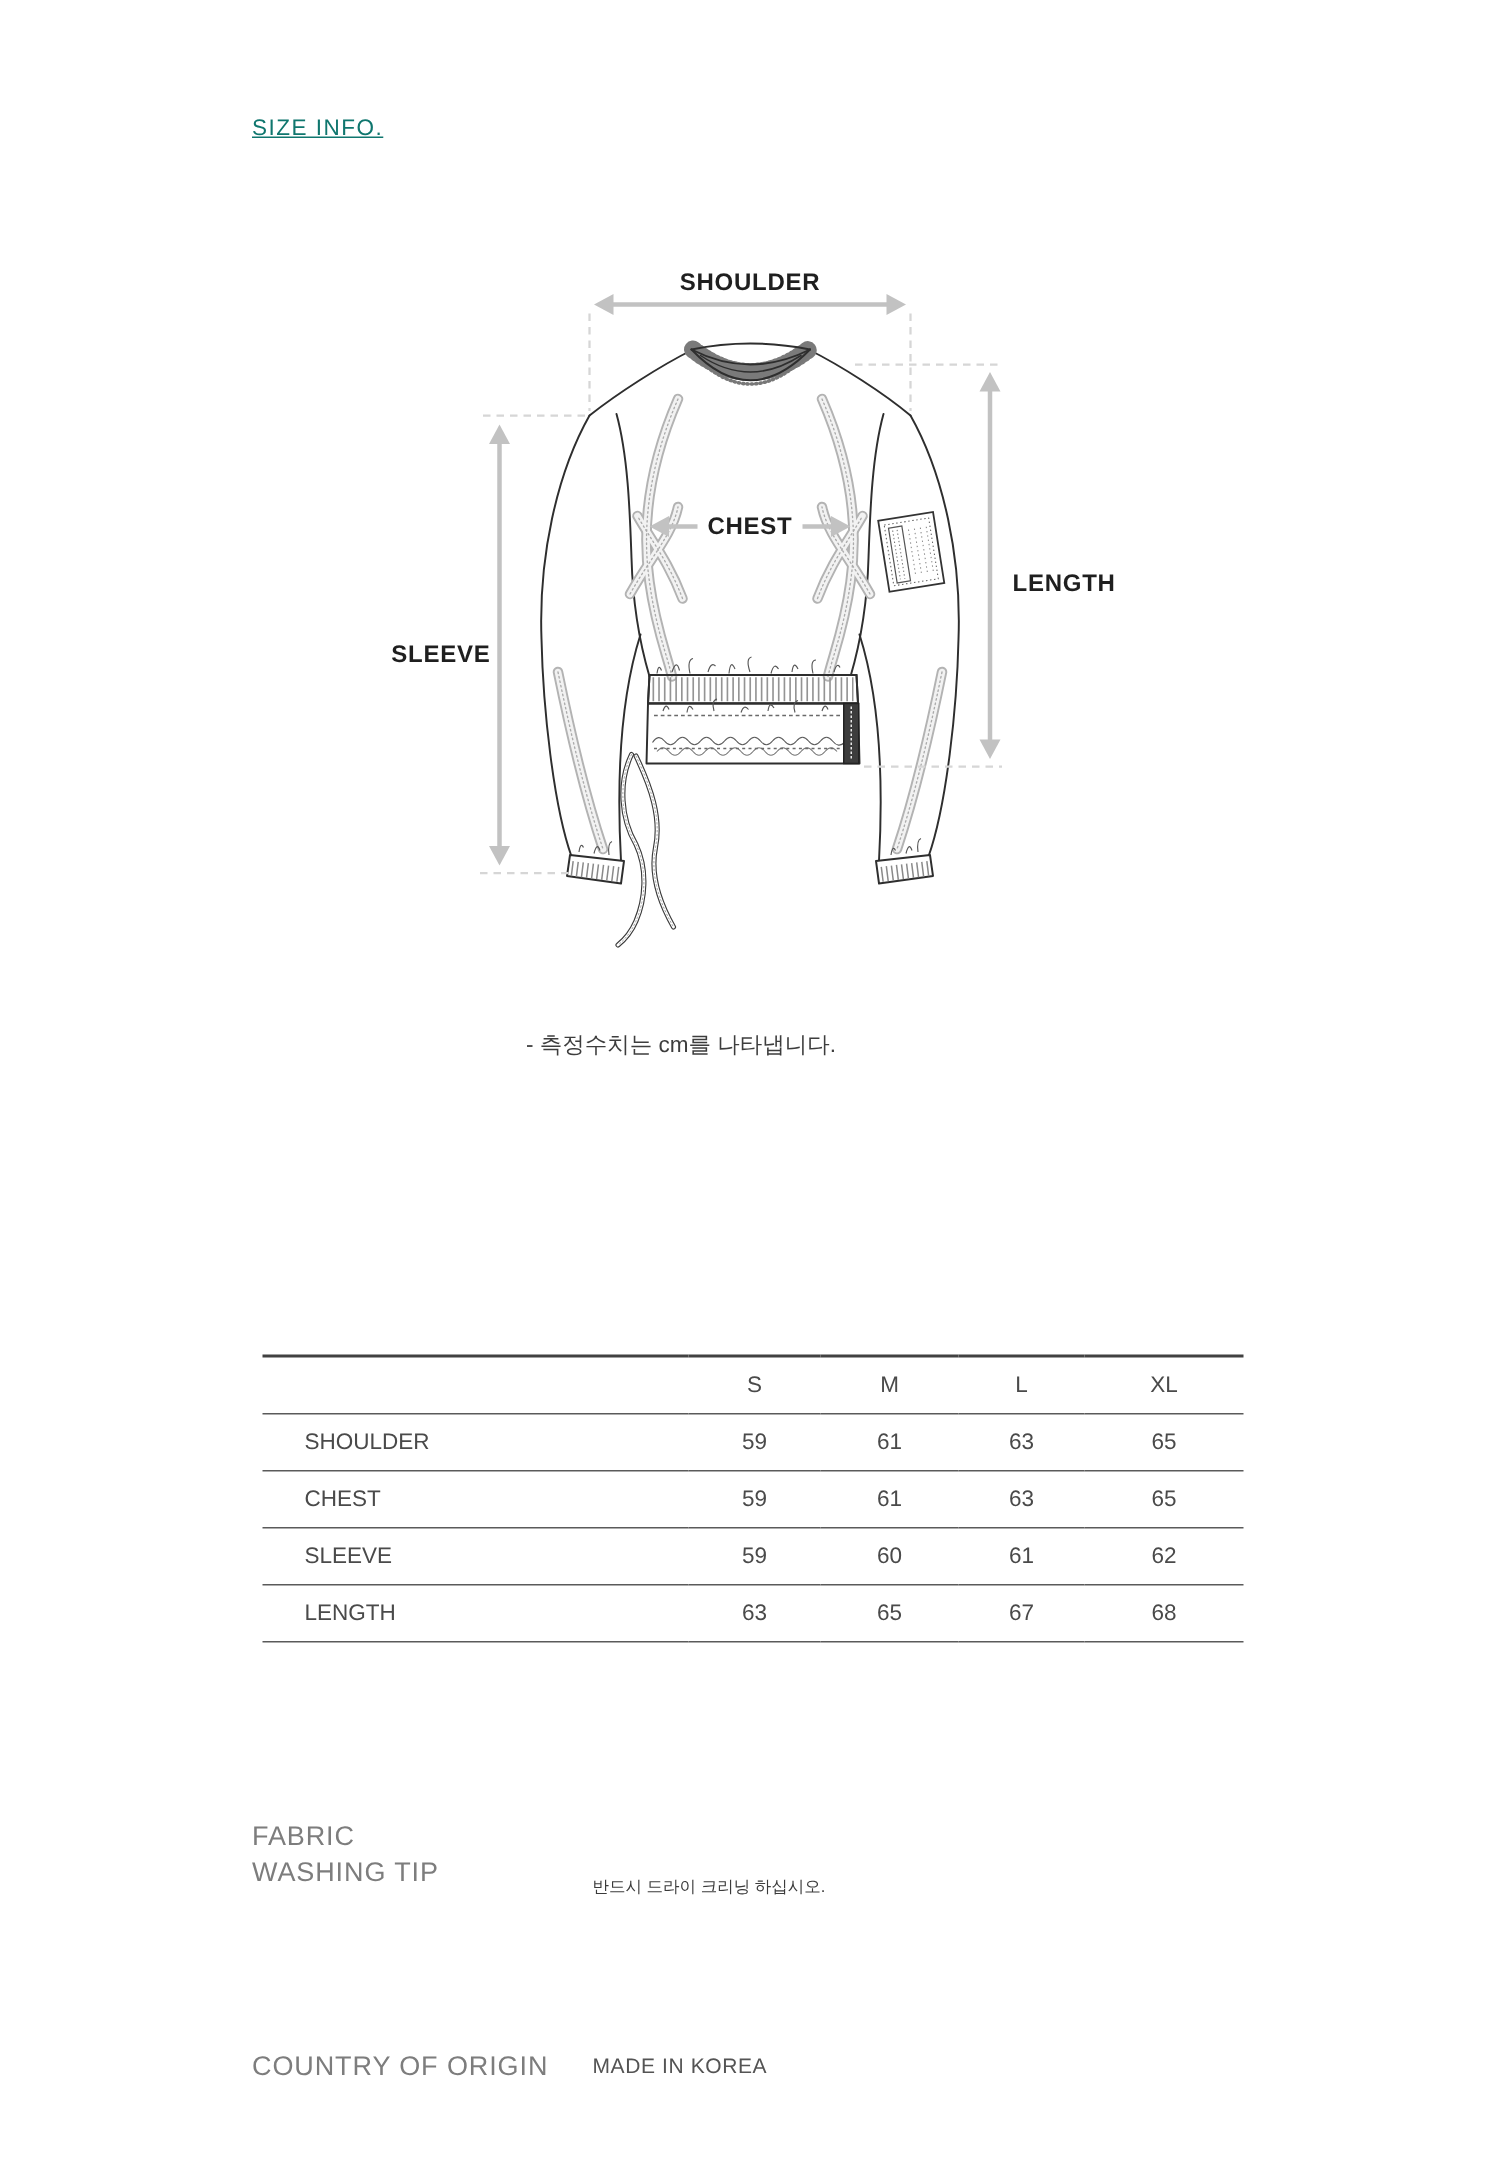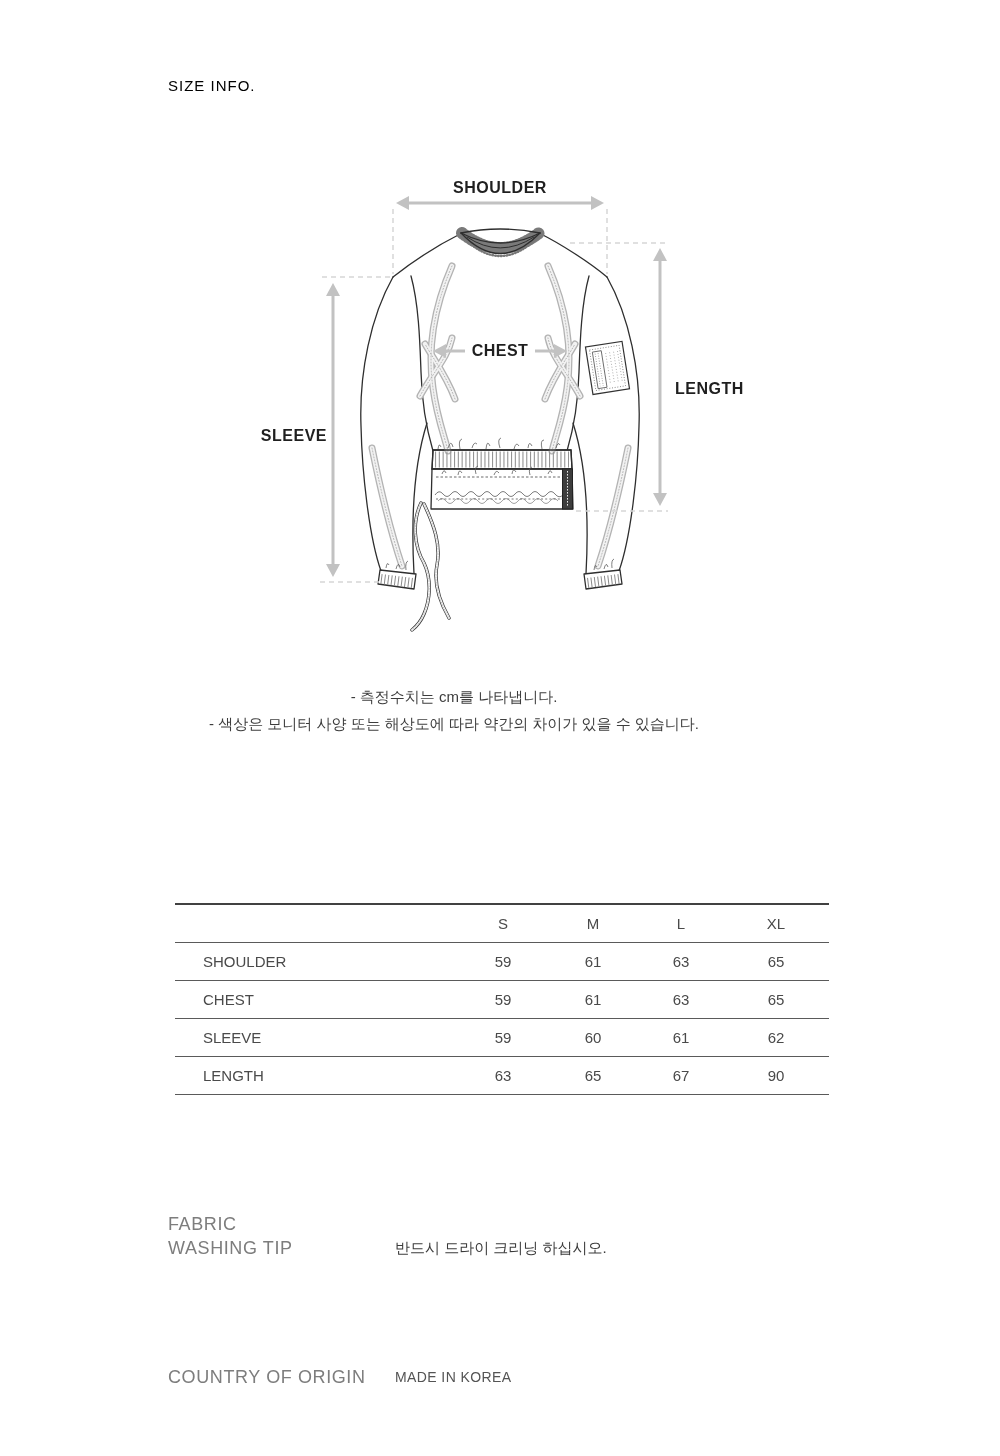"SIZE INFO." #page-title { color: #000000 -> #0f766e; text-decoration: none -> underline }
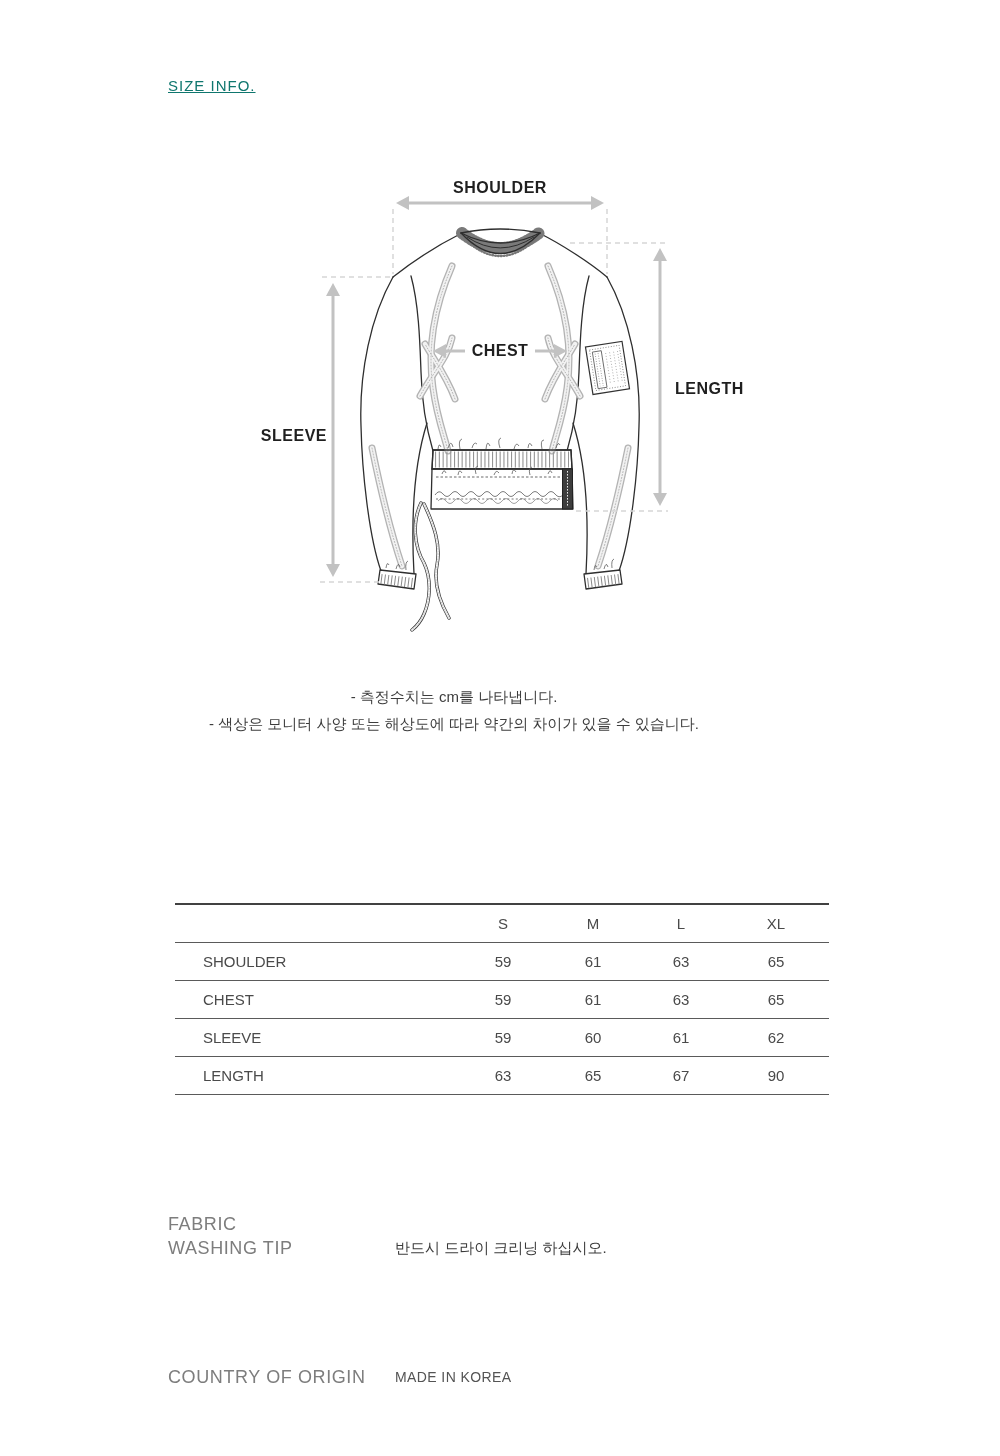"- 색상은 모니터 사양 또는" div { html: <div>- 색상은 모니터 사양 또는 해상도에 따라 약간의 차이가 있을 수 있습니다.</div> -> none }
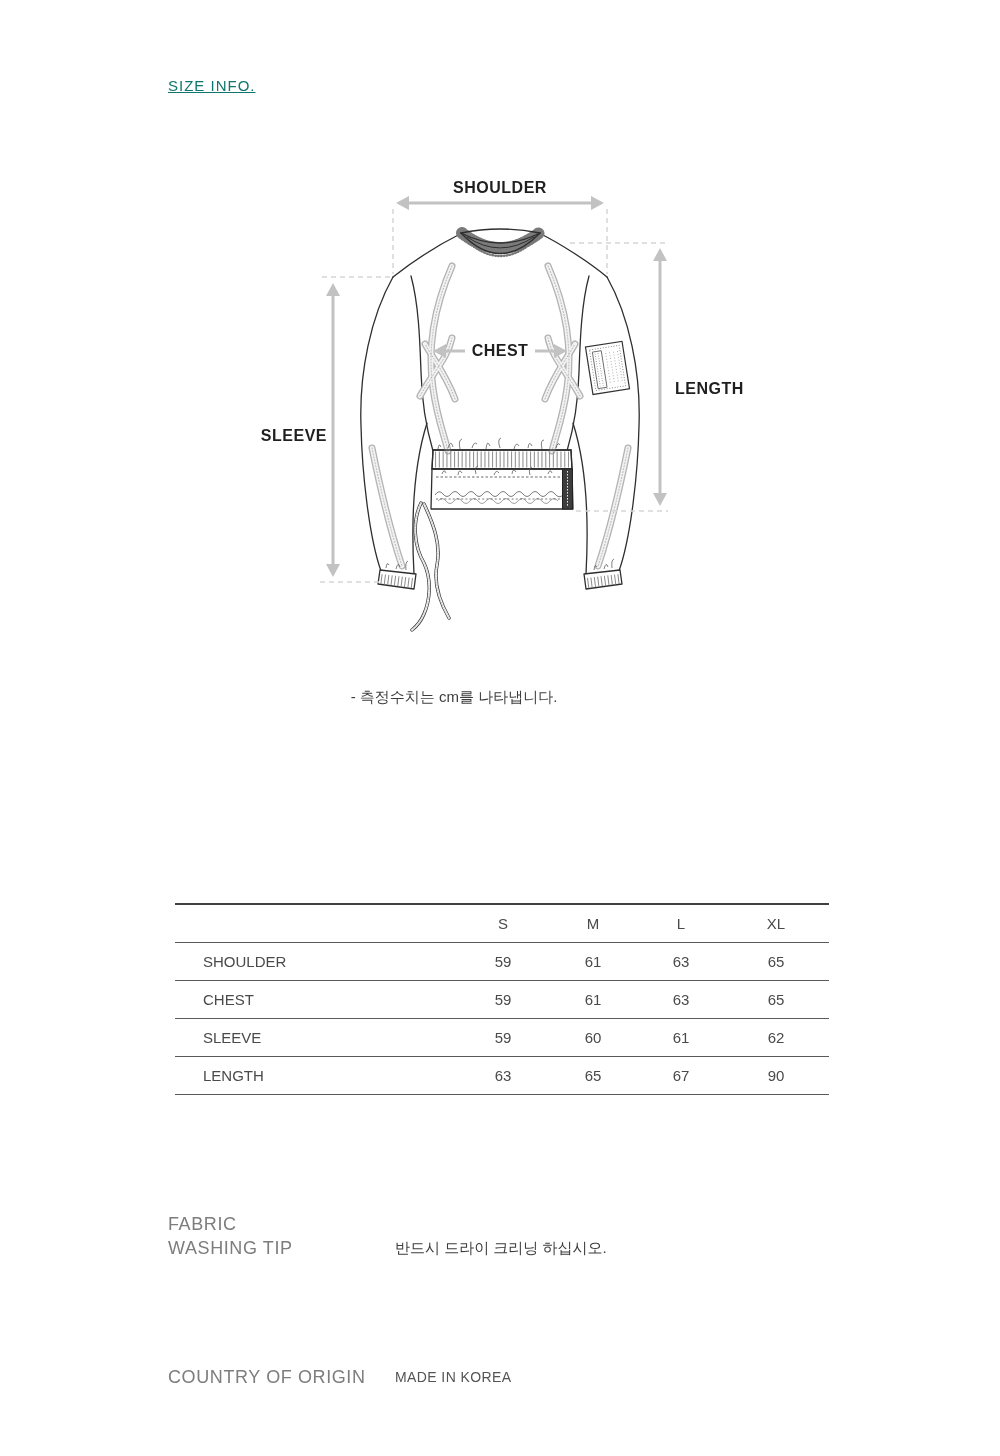"90" td { text: 90 -> 68 }
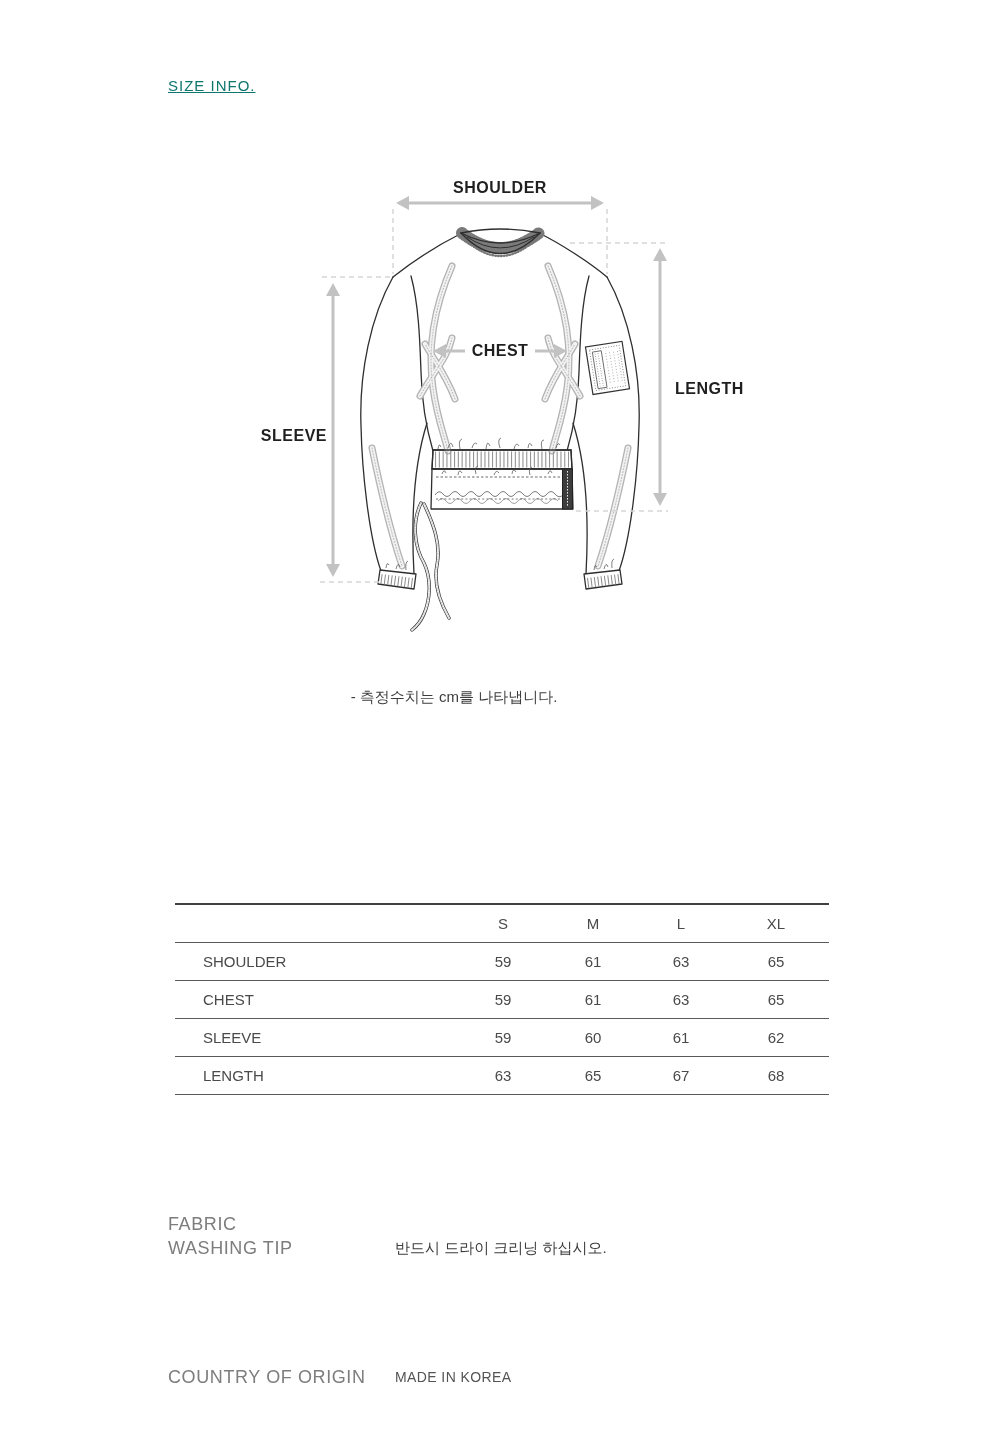"반드시 드라이 크리닝 하십시오." .d-value.kor { font-size: 15px -> 11px; margin-top: none -> 10px }
